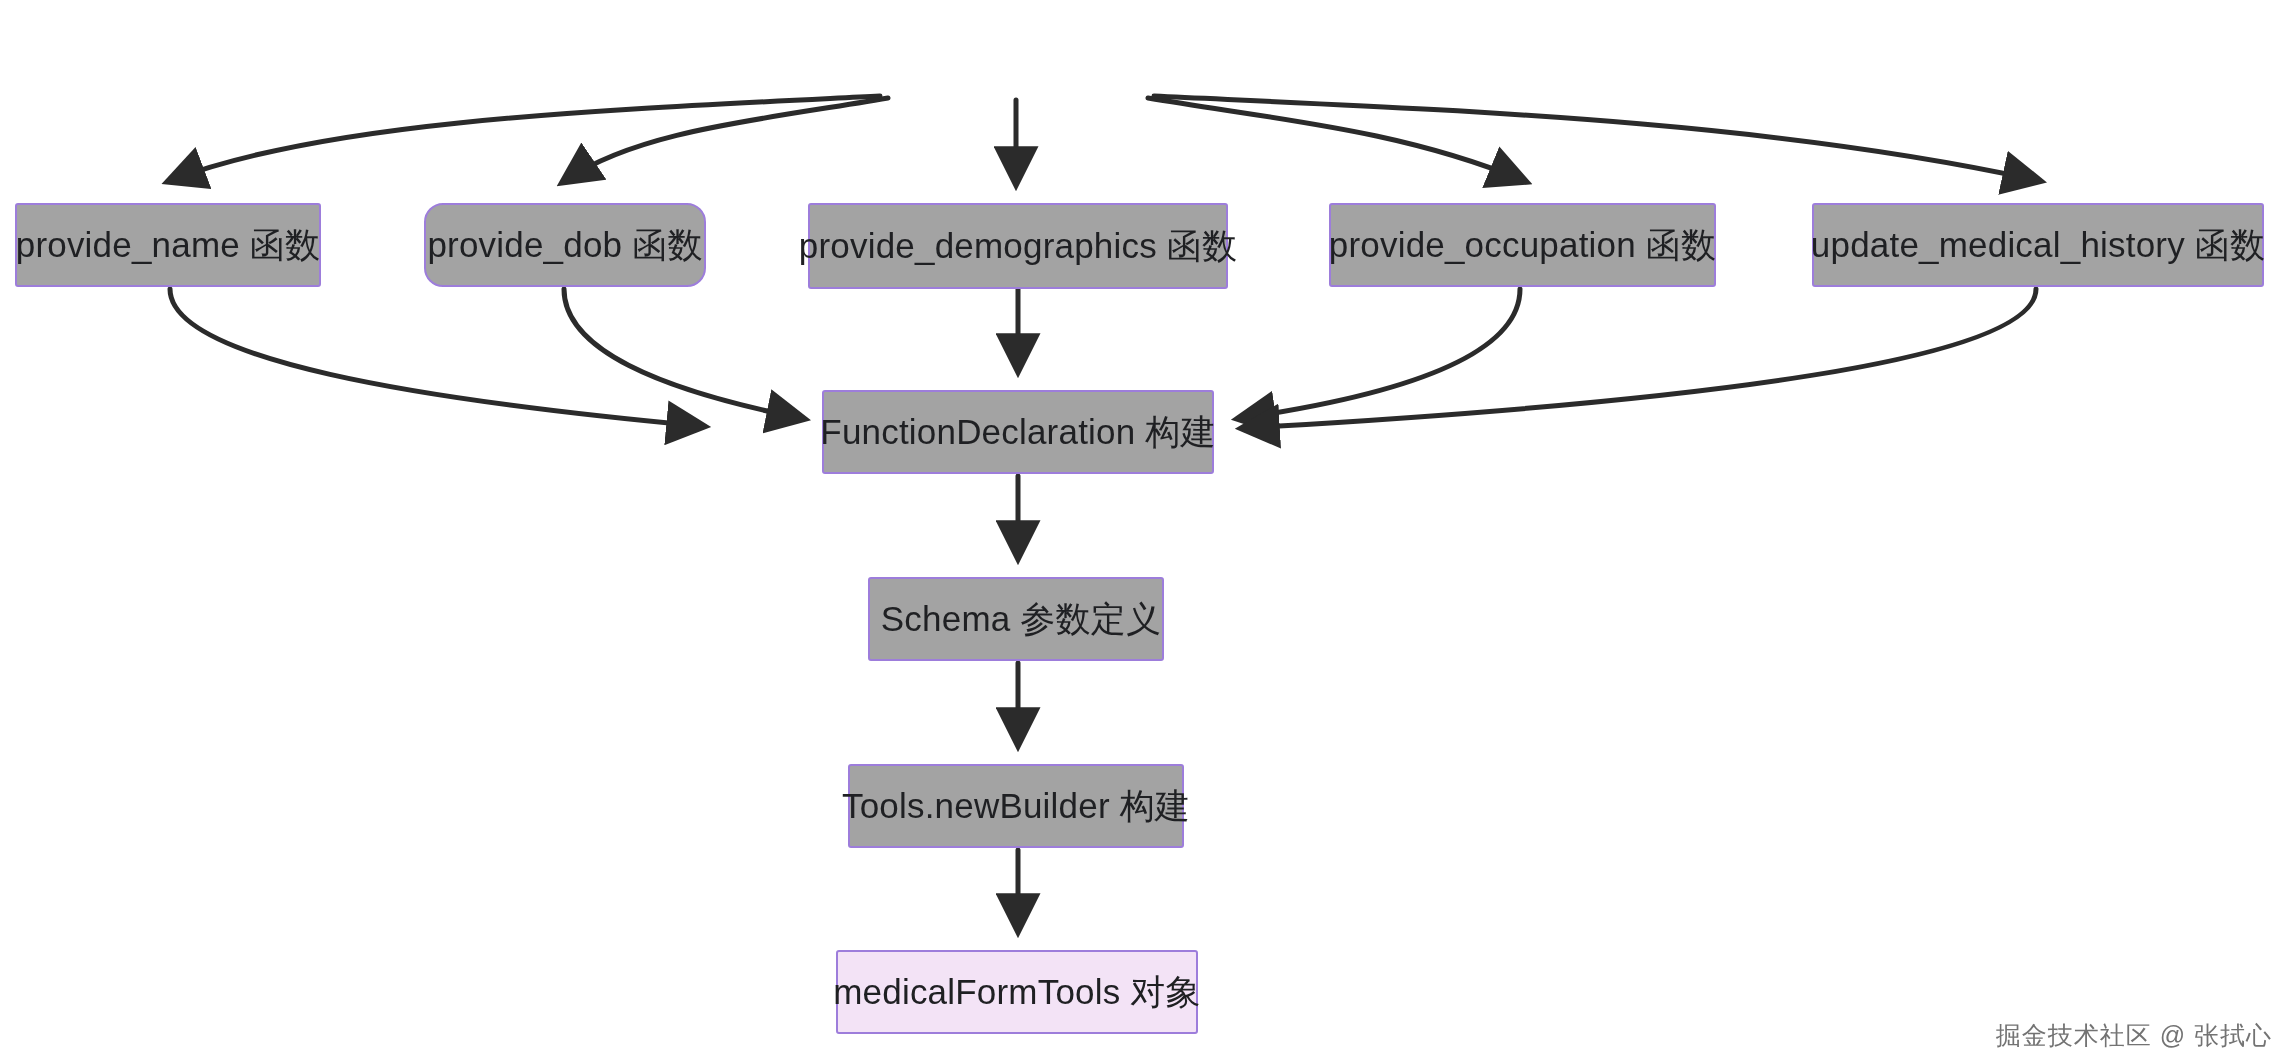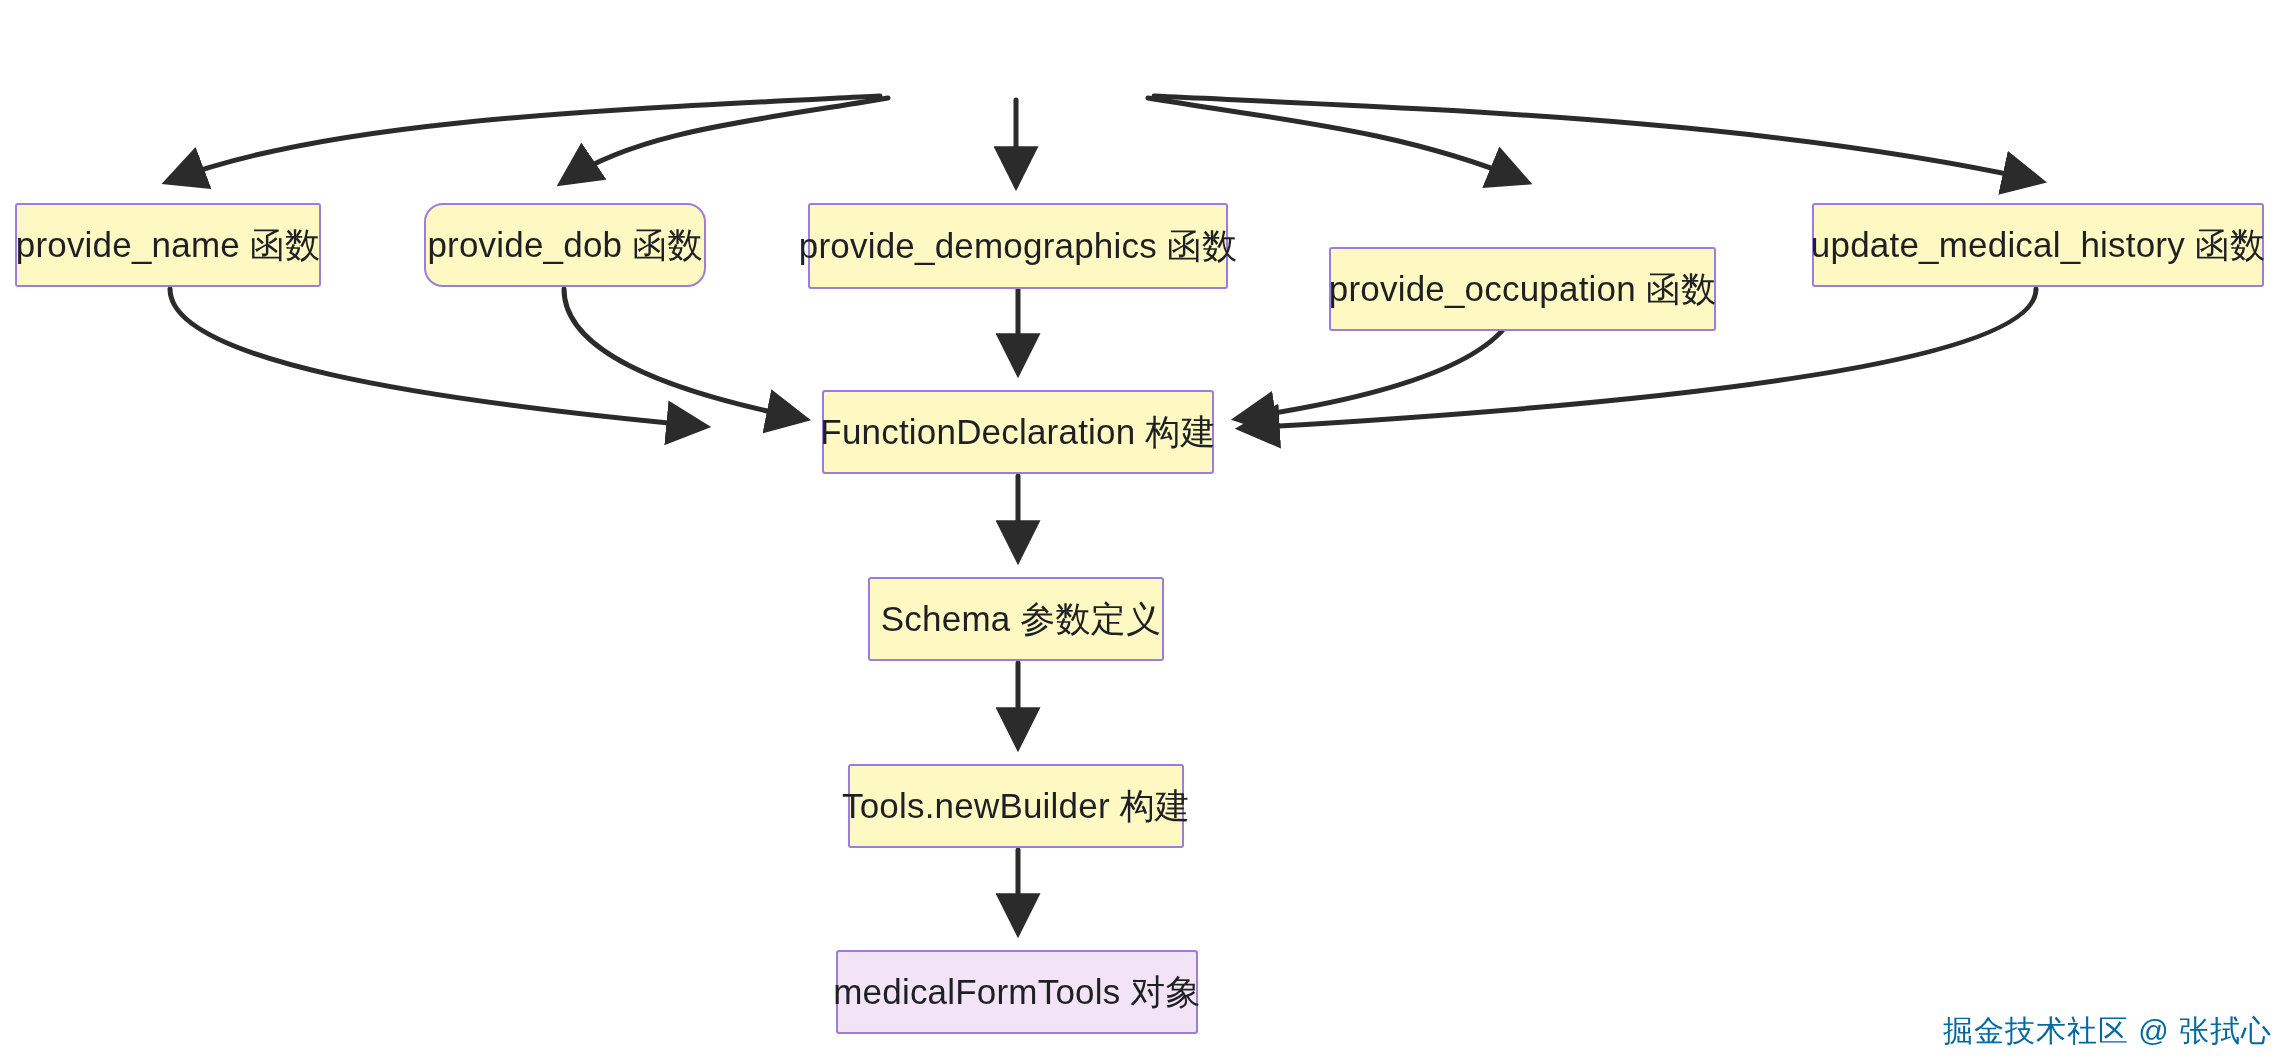"provide_name 函数" .fill-lav { background: #fef9c3 -> #a3a3a3 }
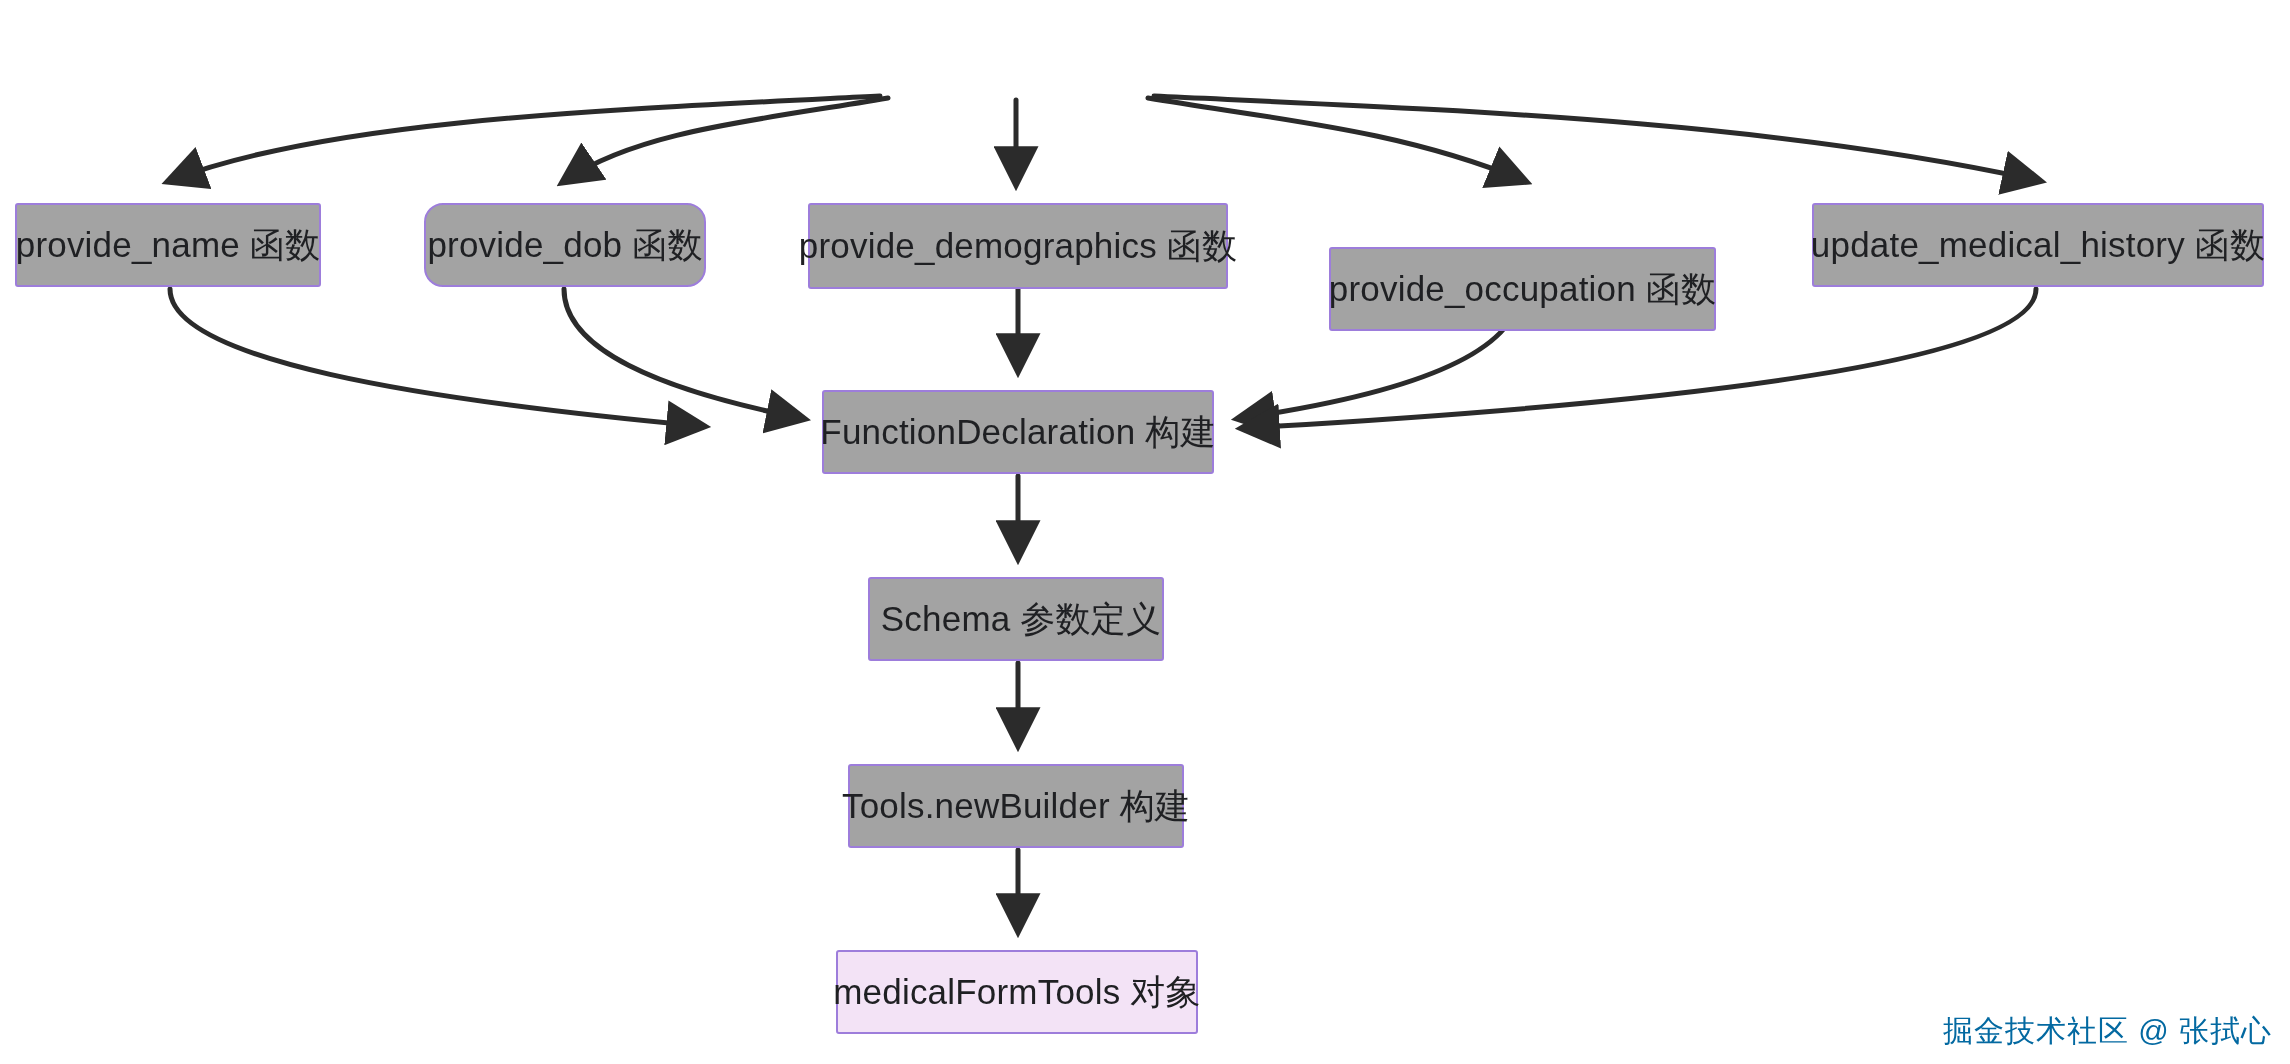"provide_occupation 函数" div.node { margin-top: 44px -> none }
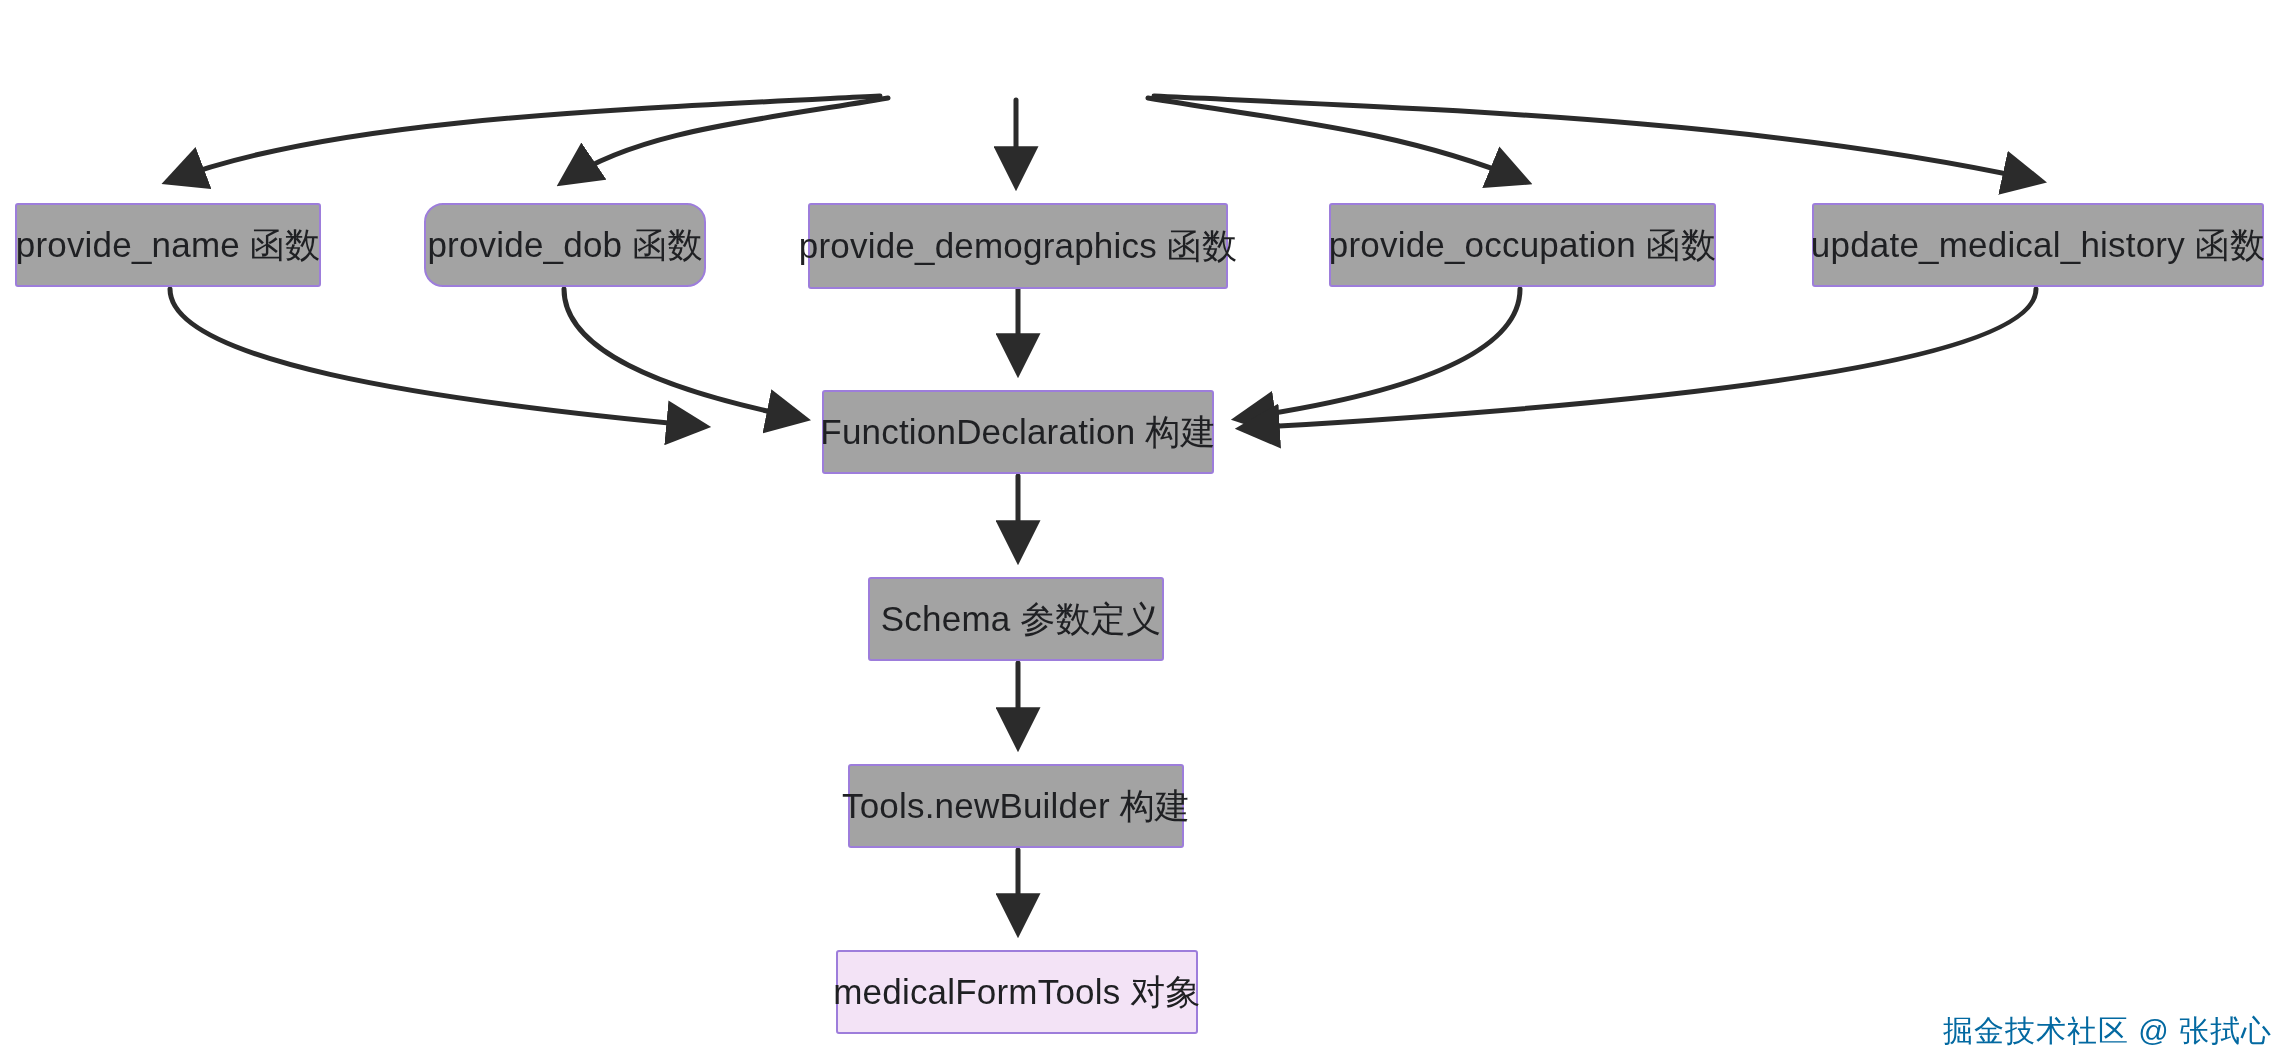"掘金技术社区 @ 张拭心" .watermark { color: #0369a1 -> #737373; font-size: 30px -> 25px }
